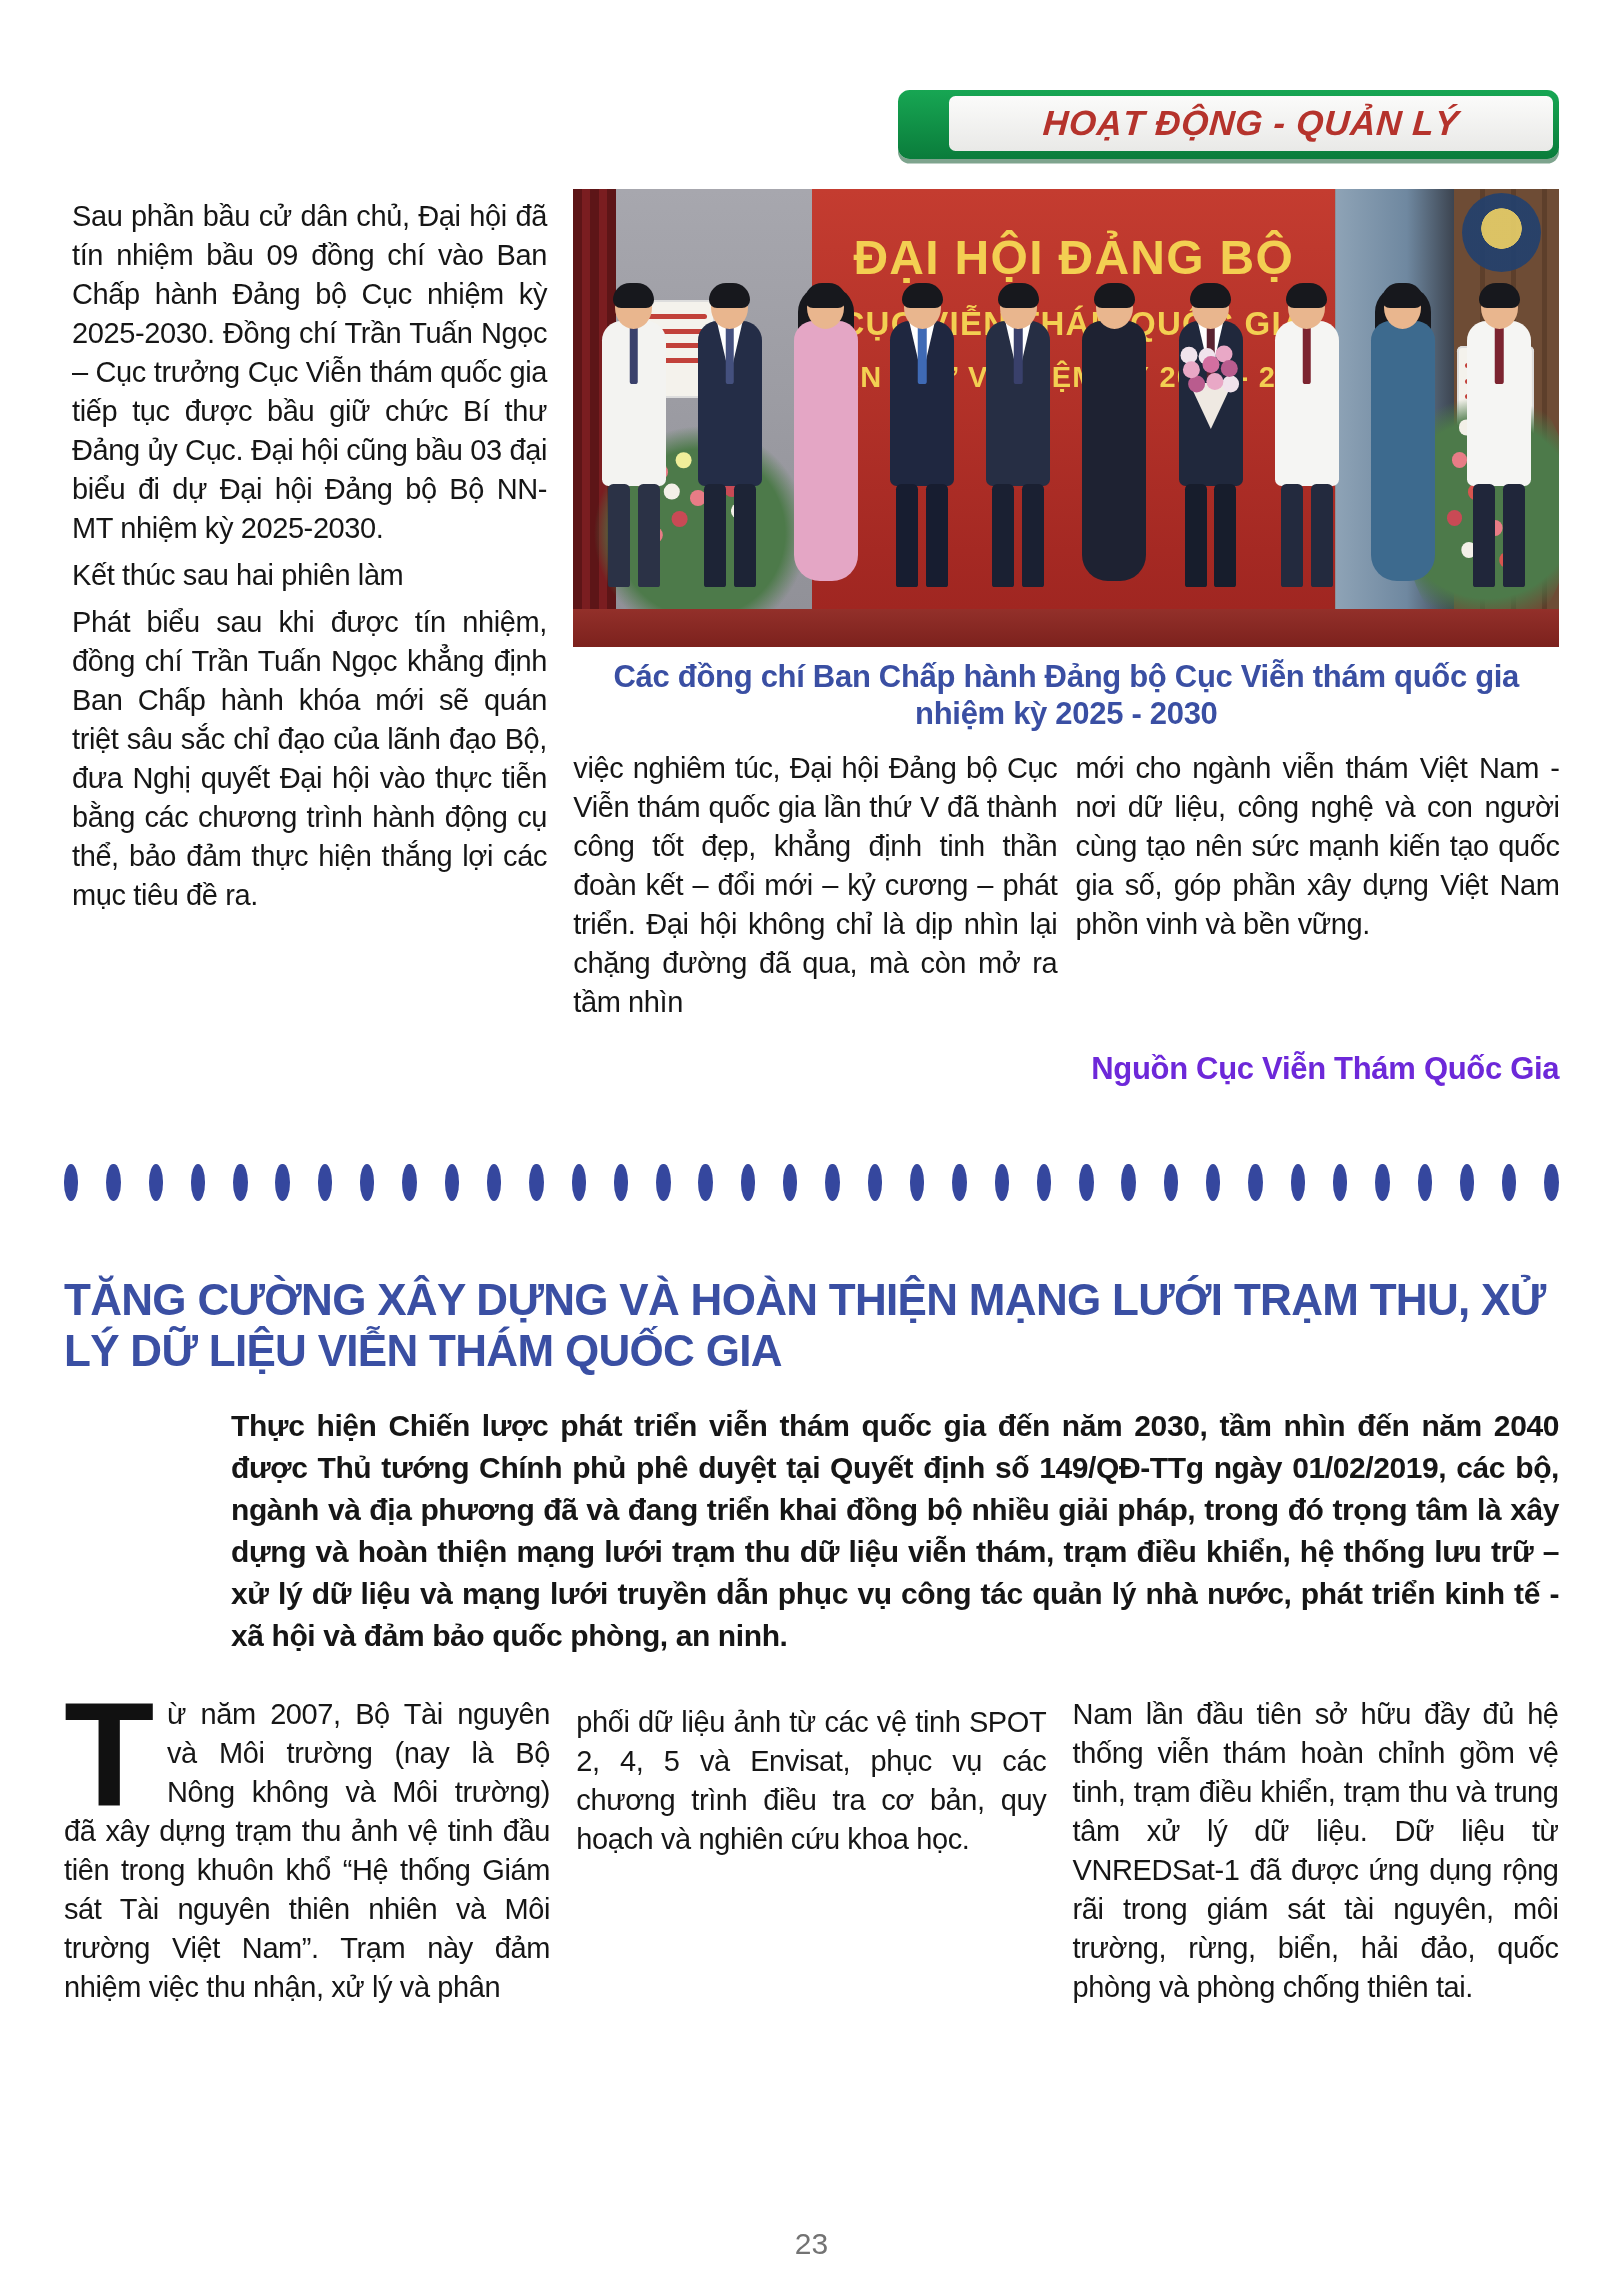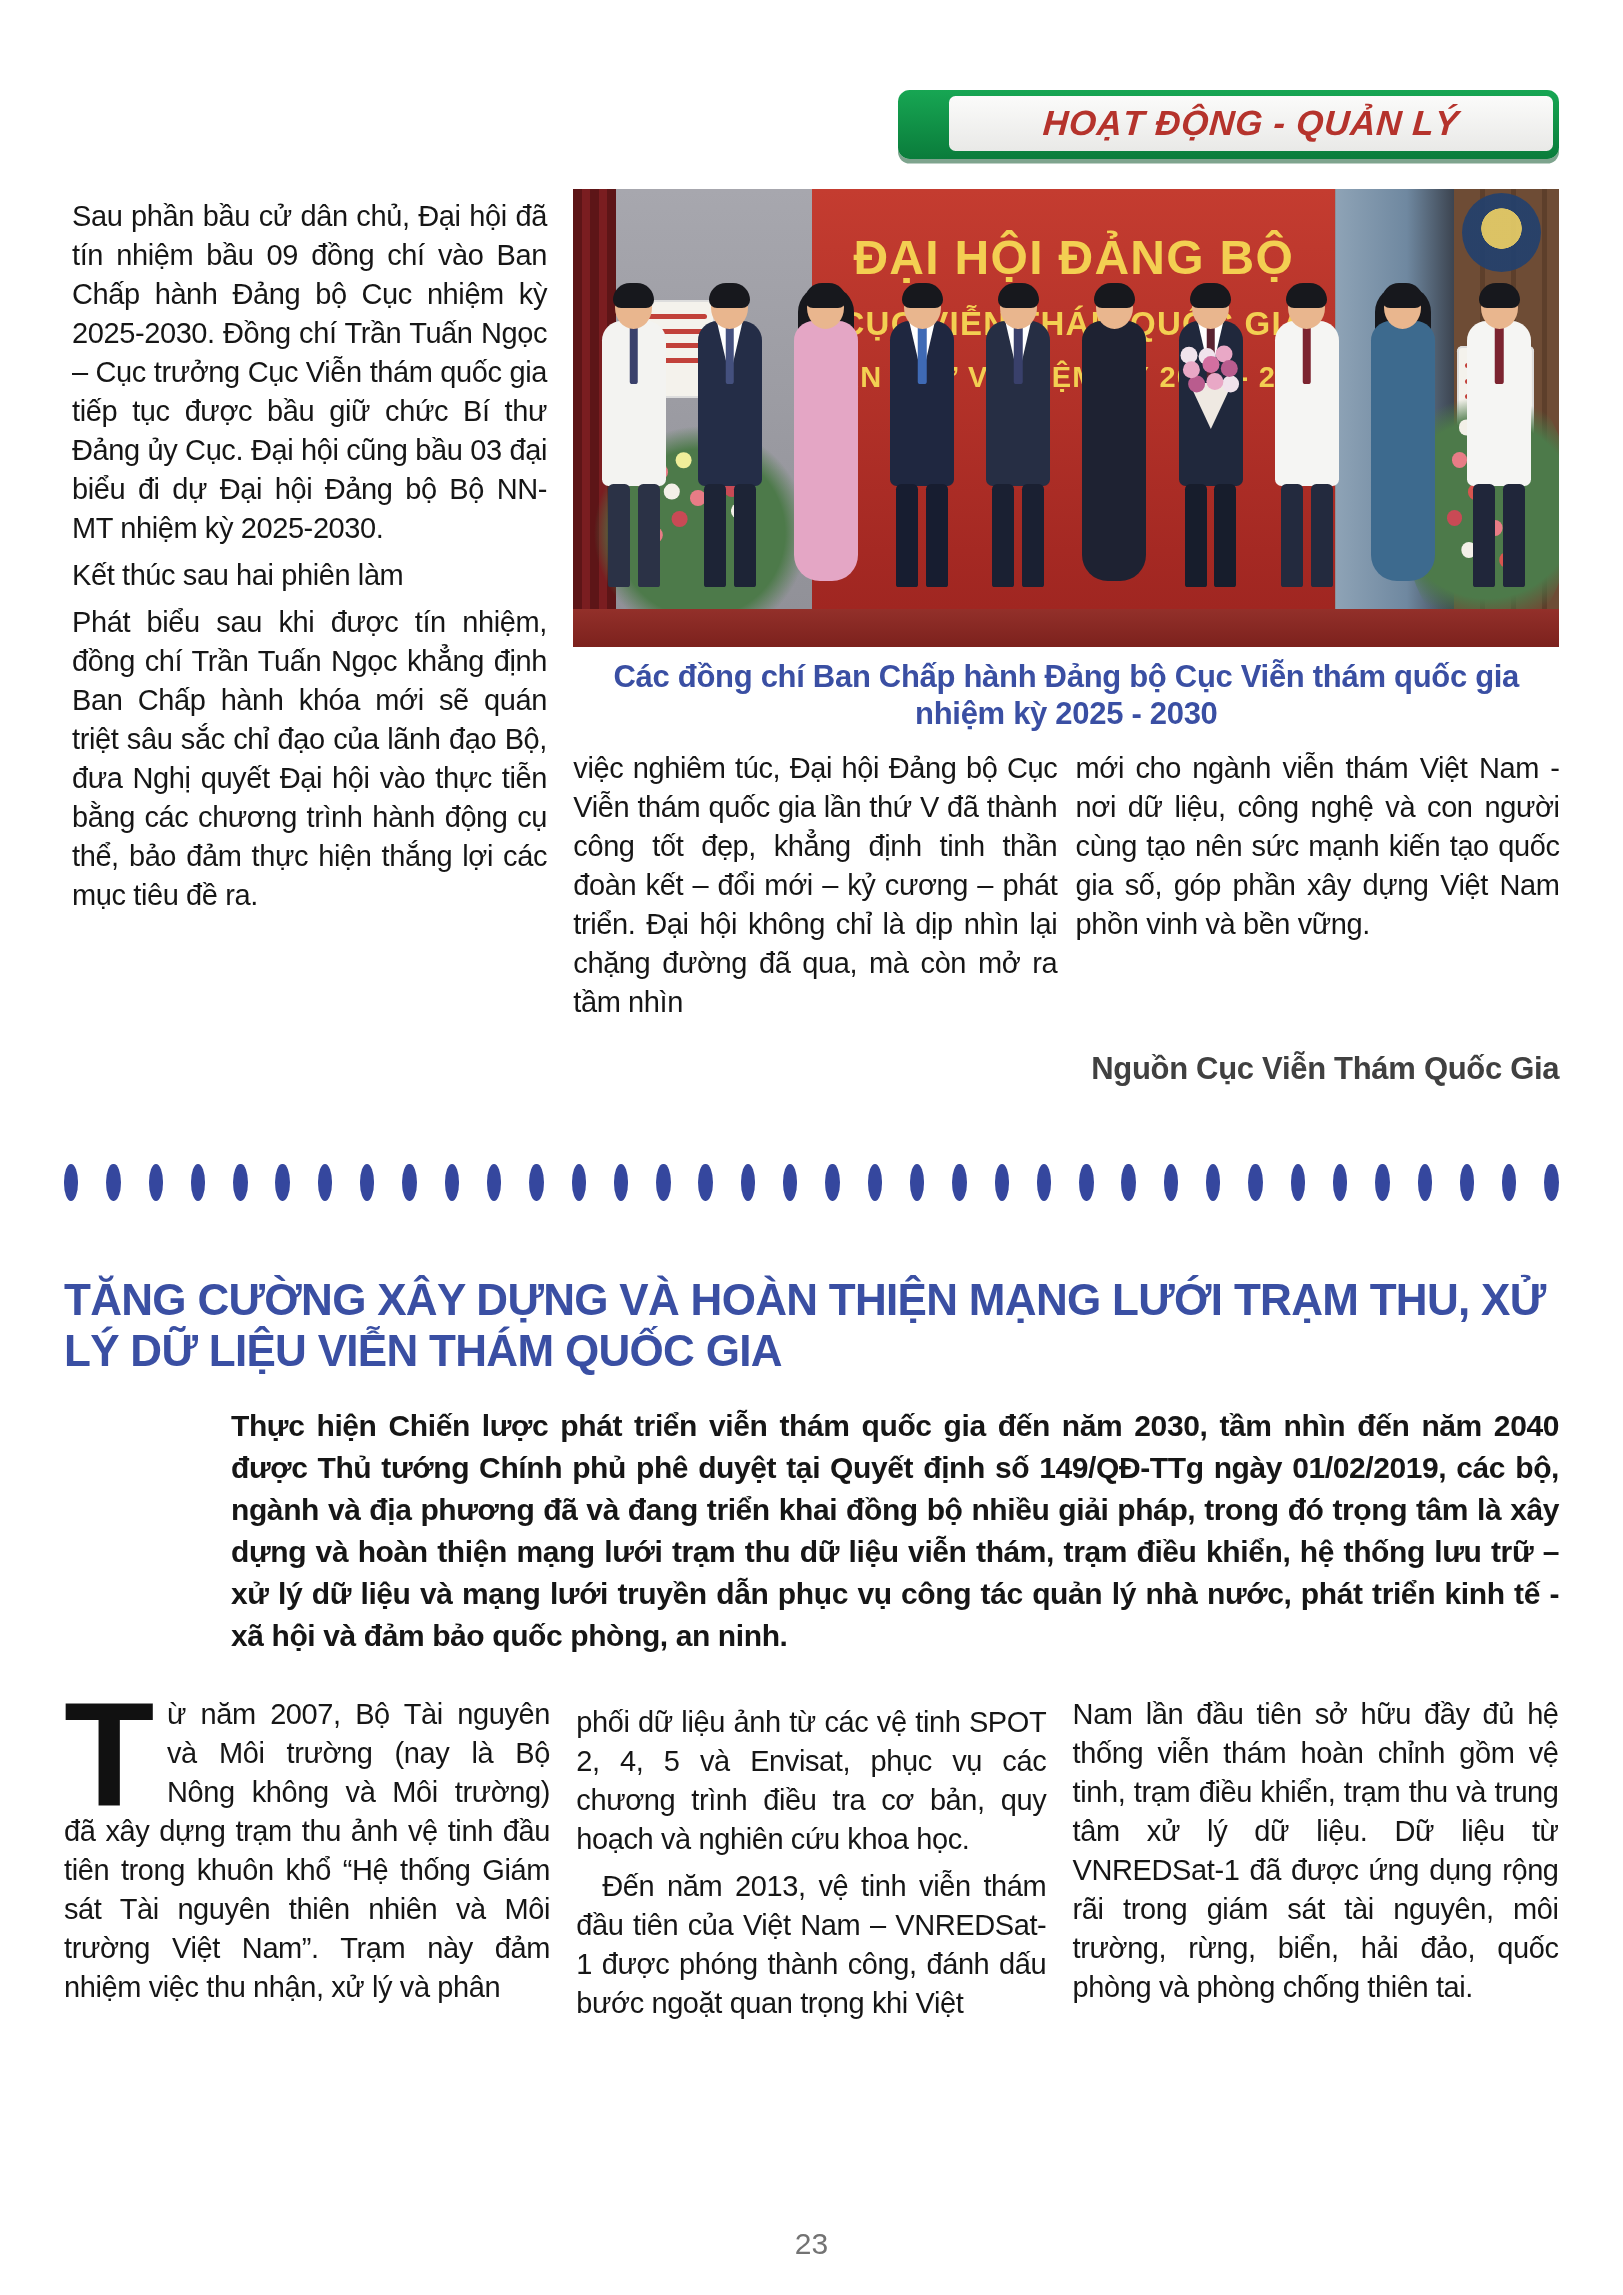"Nguồn Cục Viễn Thám Quốc" .source { color: #404040 -> #6d28d9 }
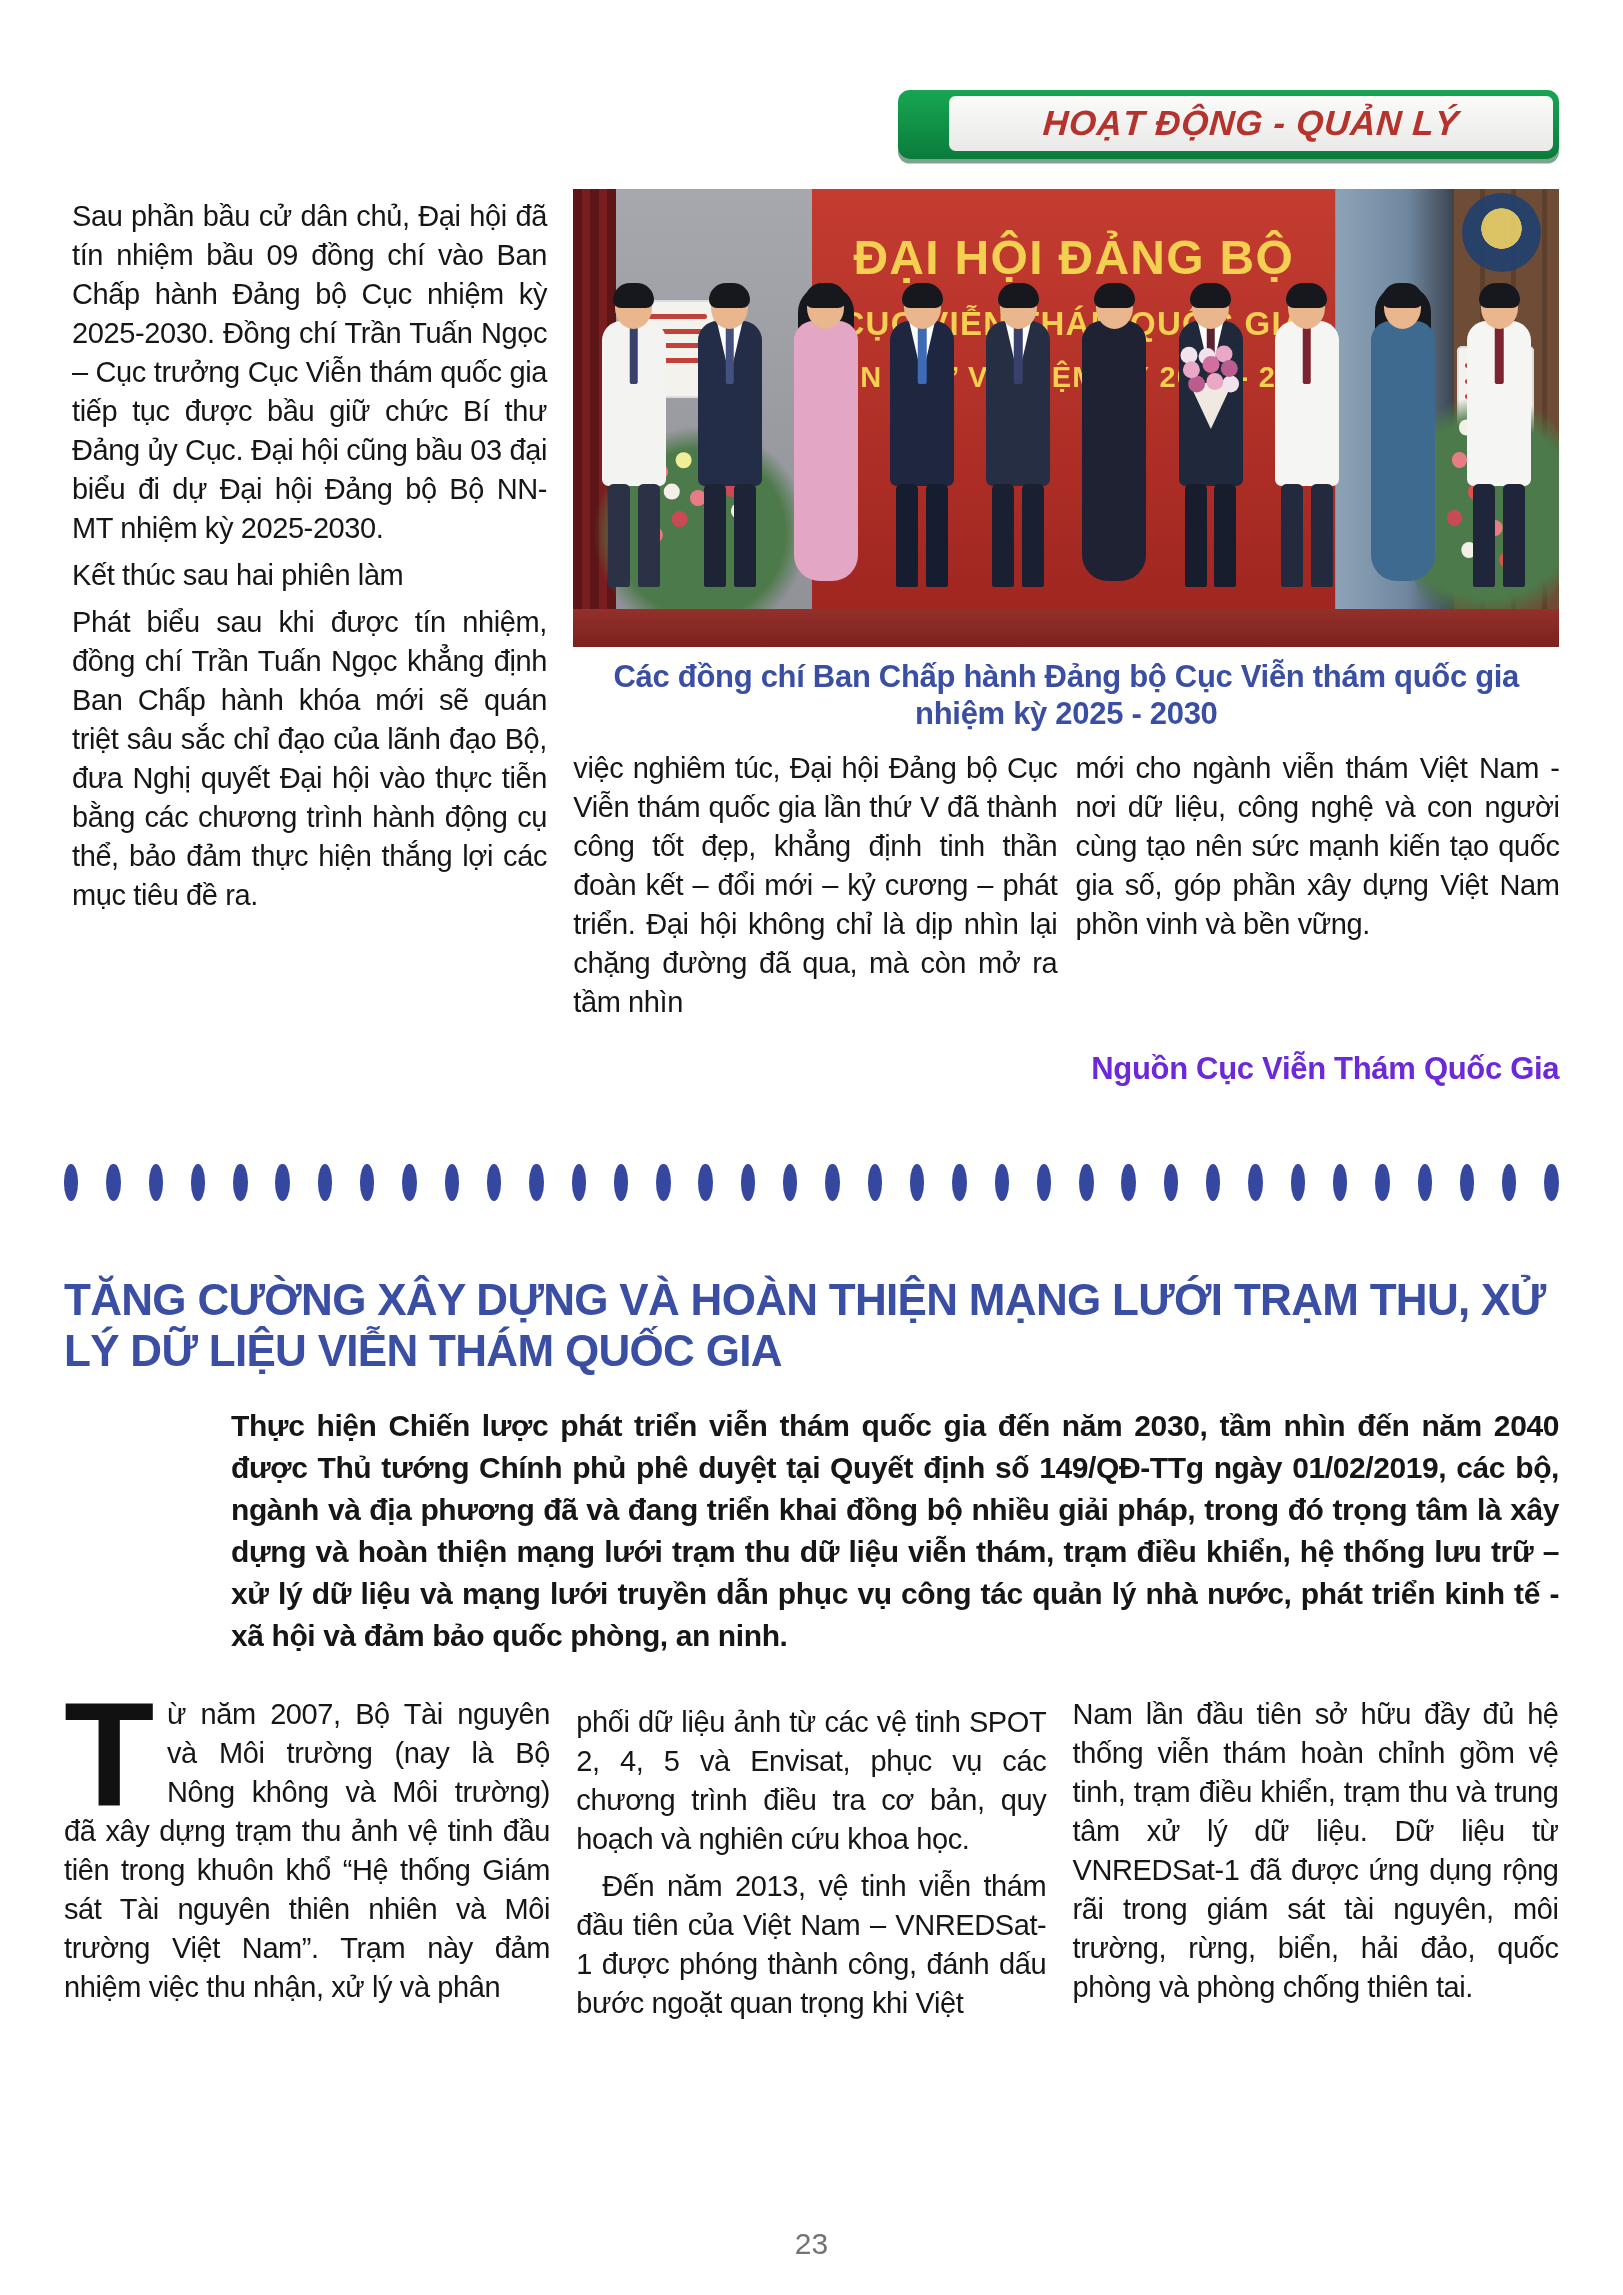"Đến năm 2013, vệ tinh" p.pgap { html: <p>Đến năm 2013, vệ tinh viễn thám đầu tiên của Việt Nam – VNREDSat-1 được phóng thành công, đánh dấu bước ngoặt quan trọng khi Việt</p> -> none }
